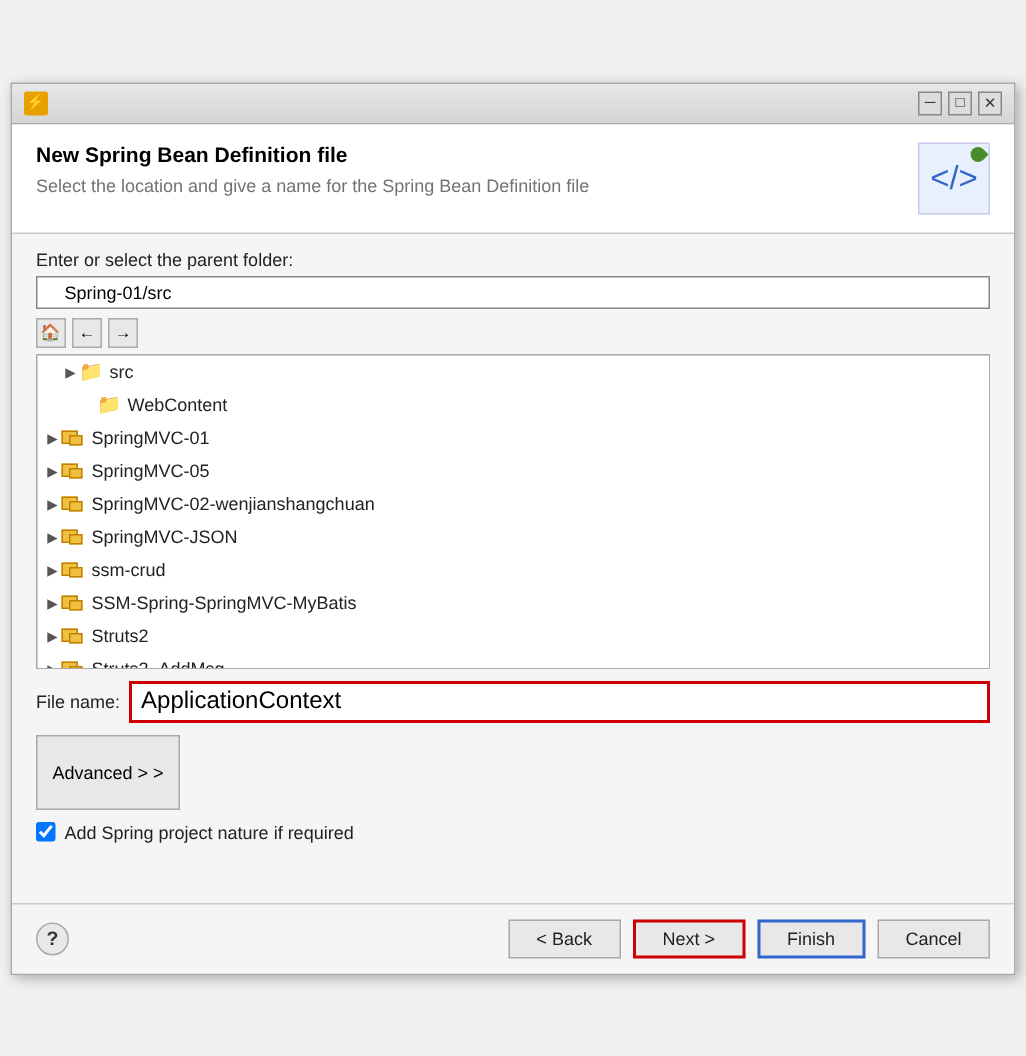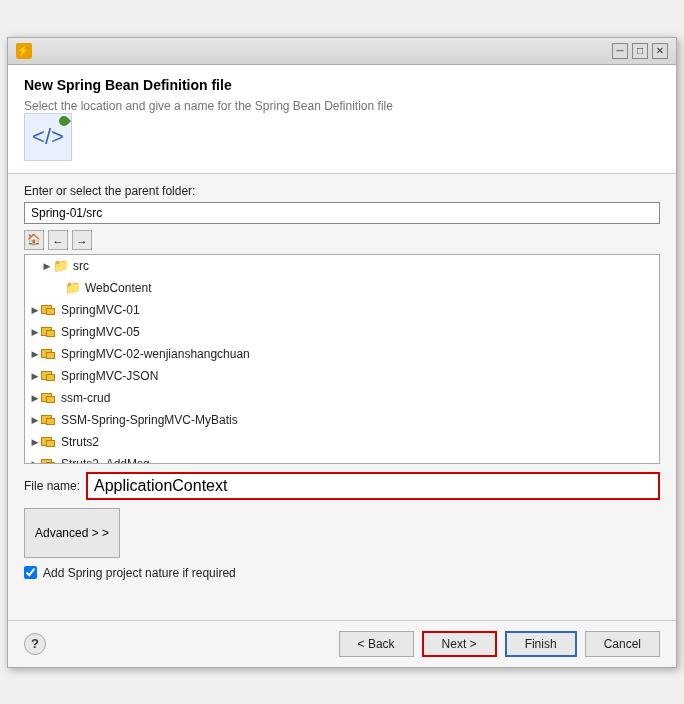"New Spring Bean Definition file" .header-section { flex-direction: column -> none }
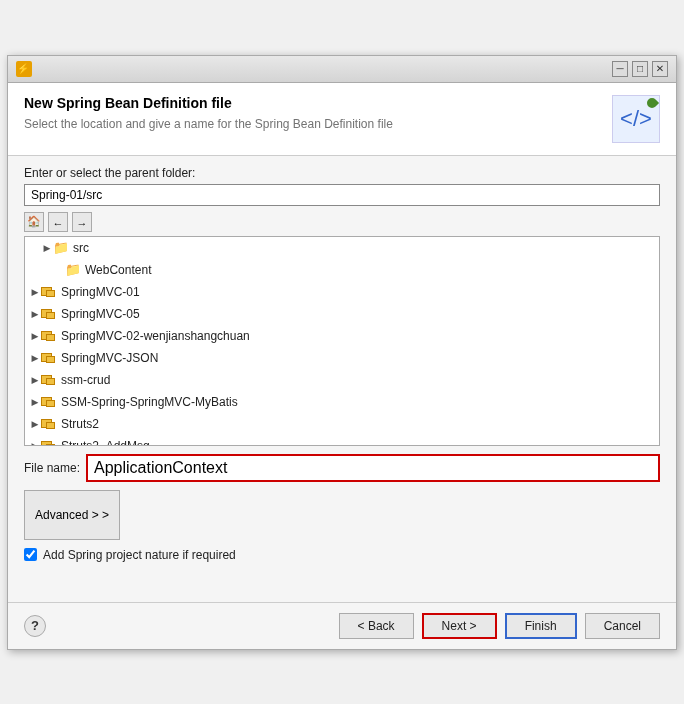"Spring-01/src" .folder-input { padding: 3px 6px -> 3px 18px }
